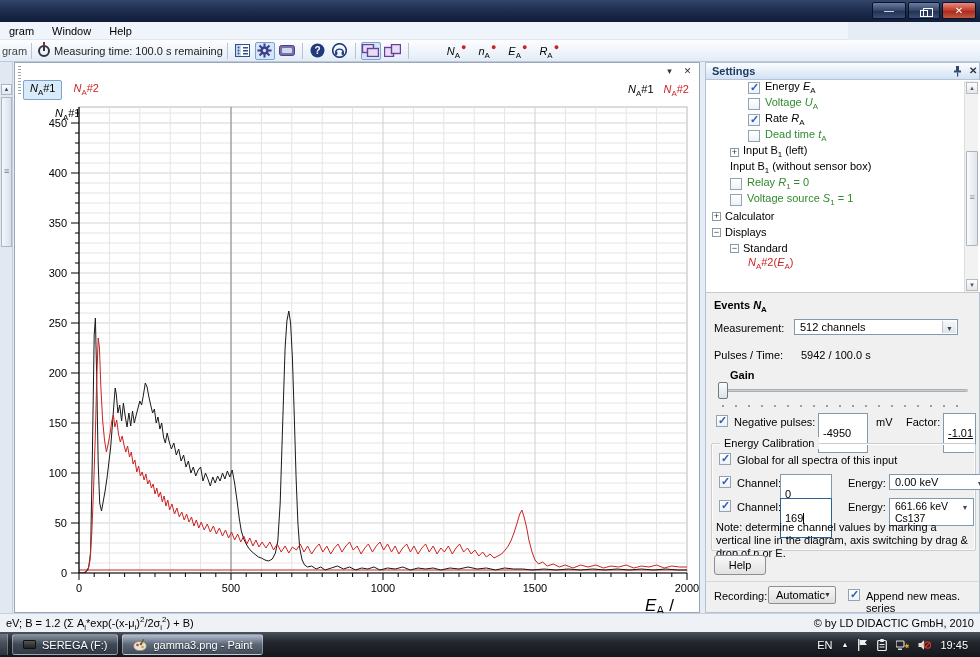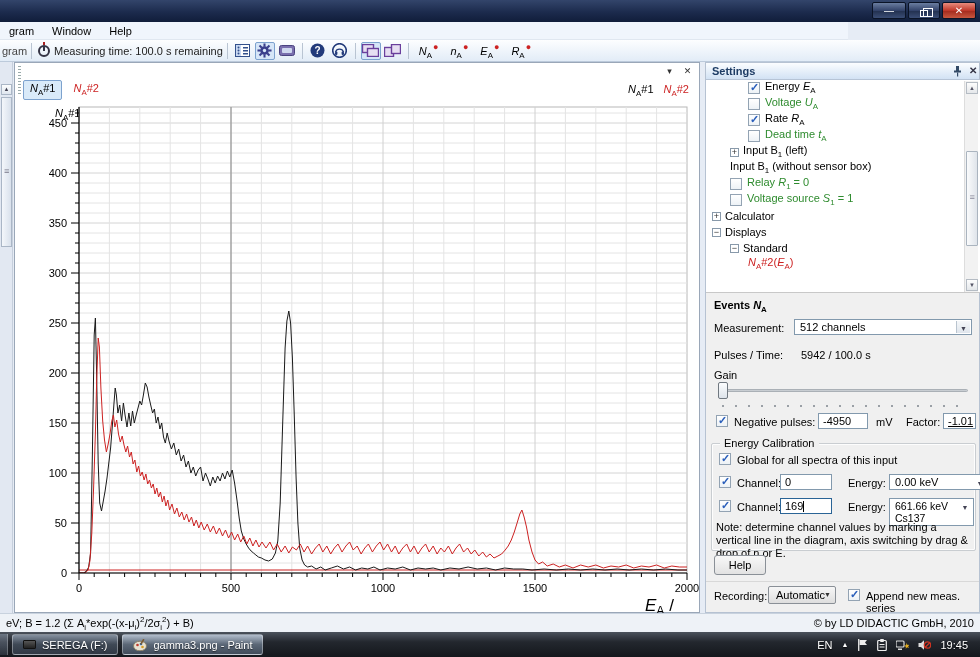"NA" span { margin-left: none -> 28px }
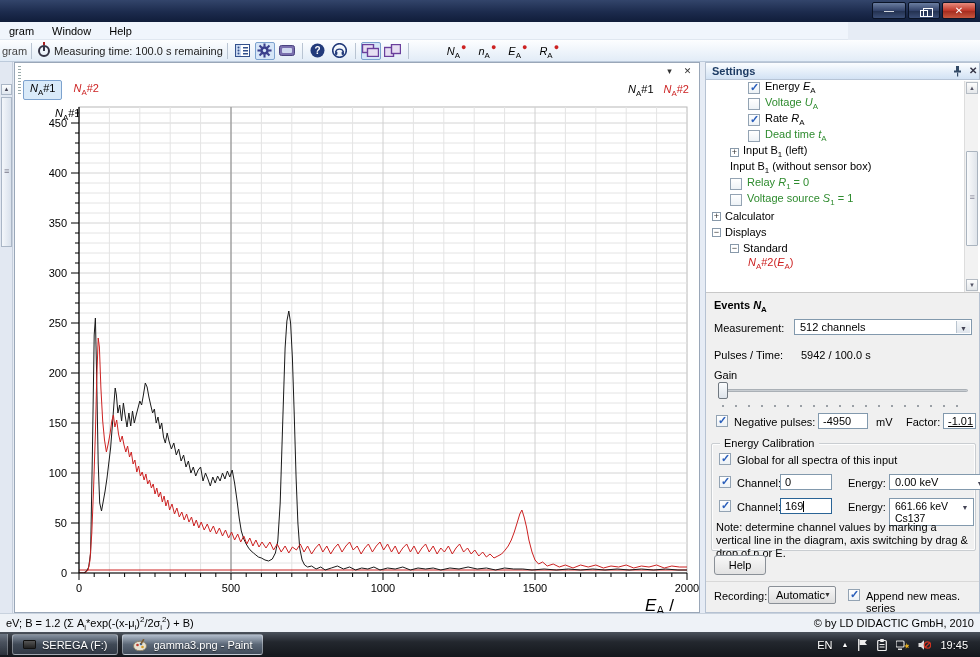"512 channels" div.combo { width: 178px -> 164px }
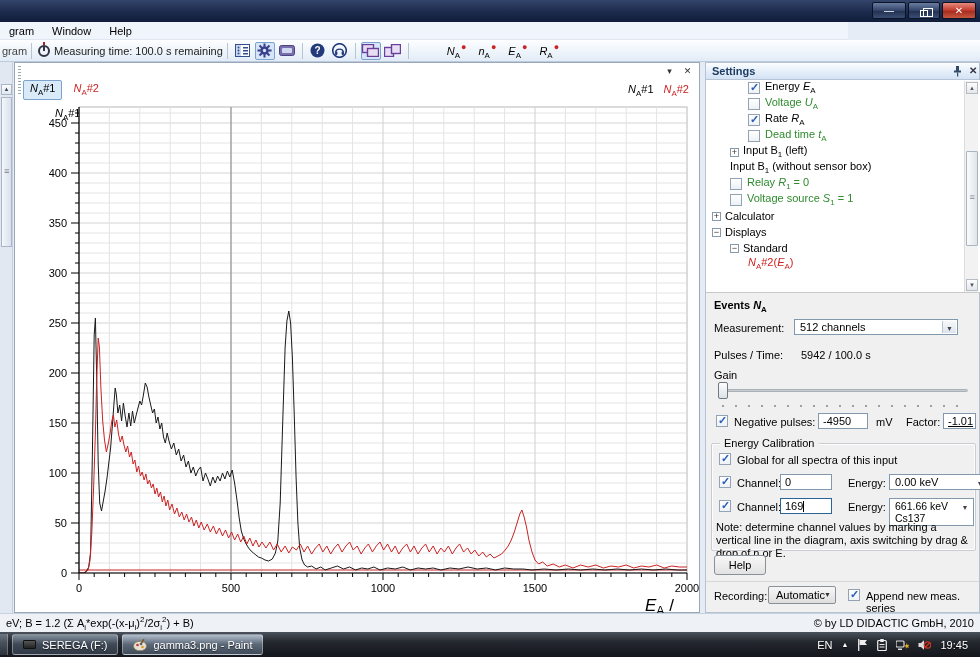"Gain" div.ev-label { font-weight: none -> bold; left: 8px -> 24px }
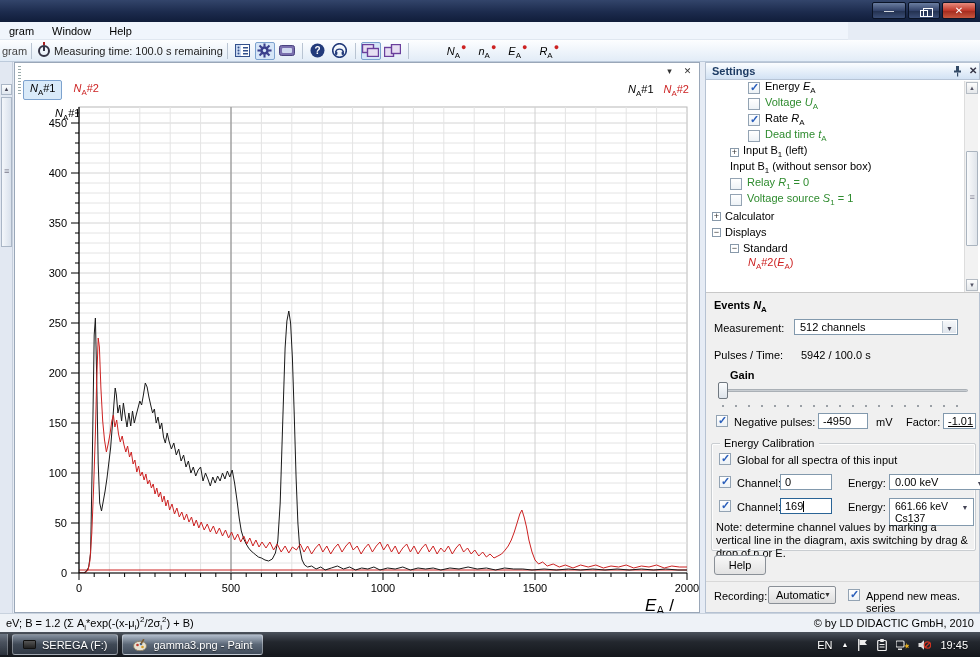"-4950" .field { padding: 1px 4px -> 13px 4px }
